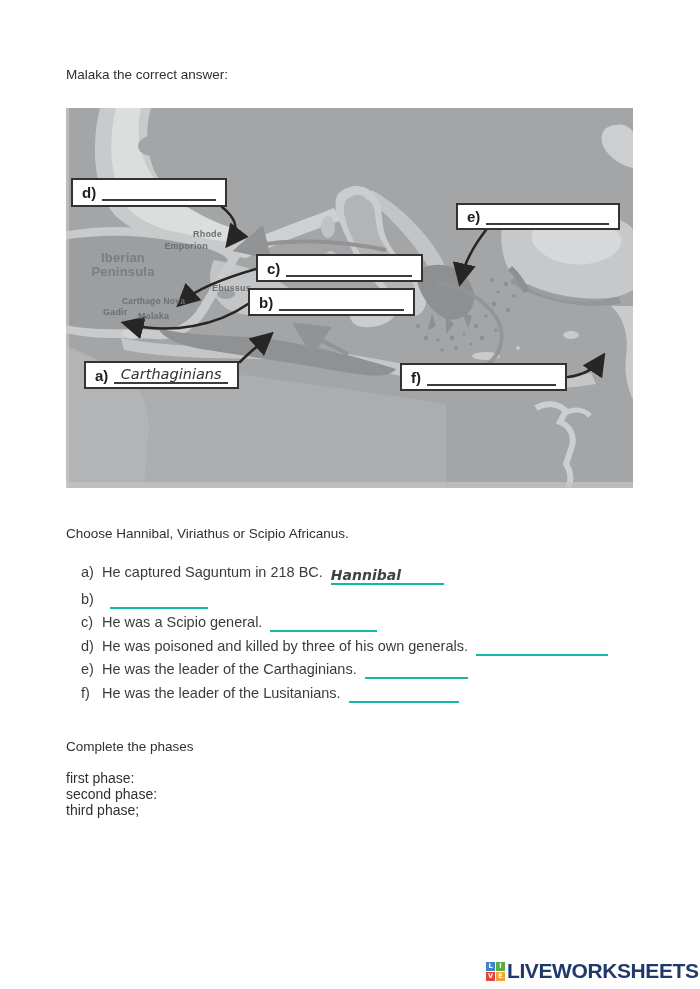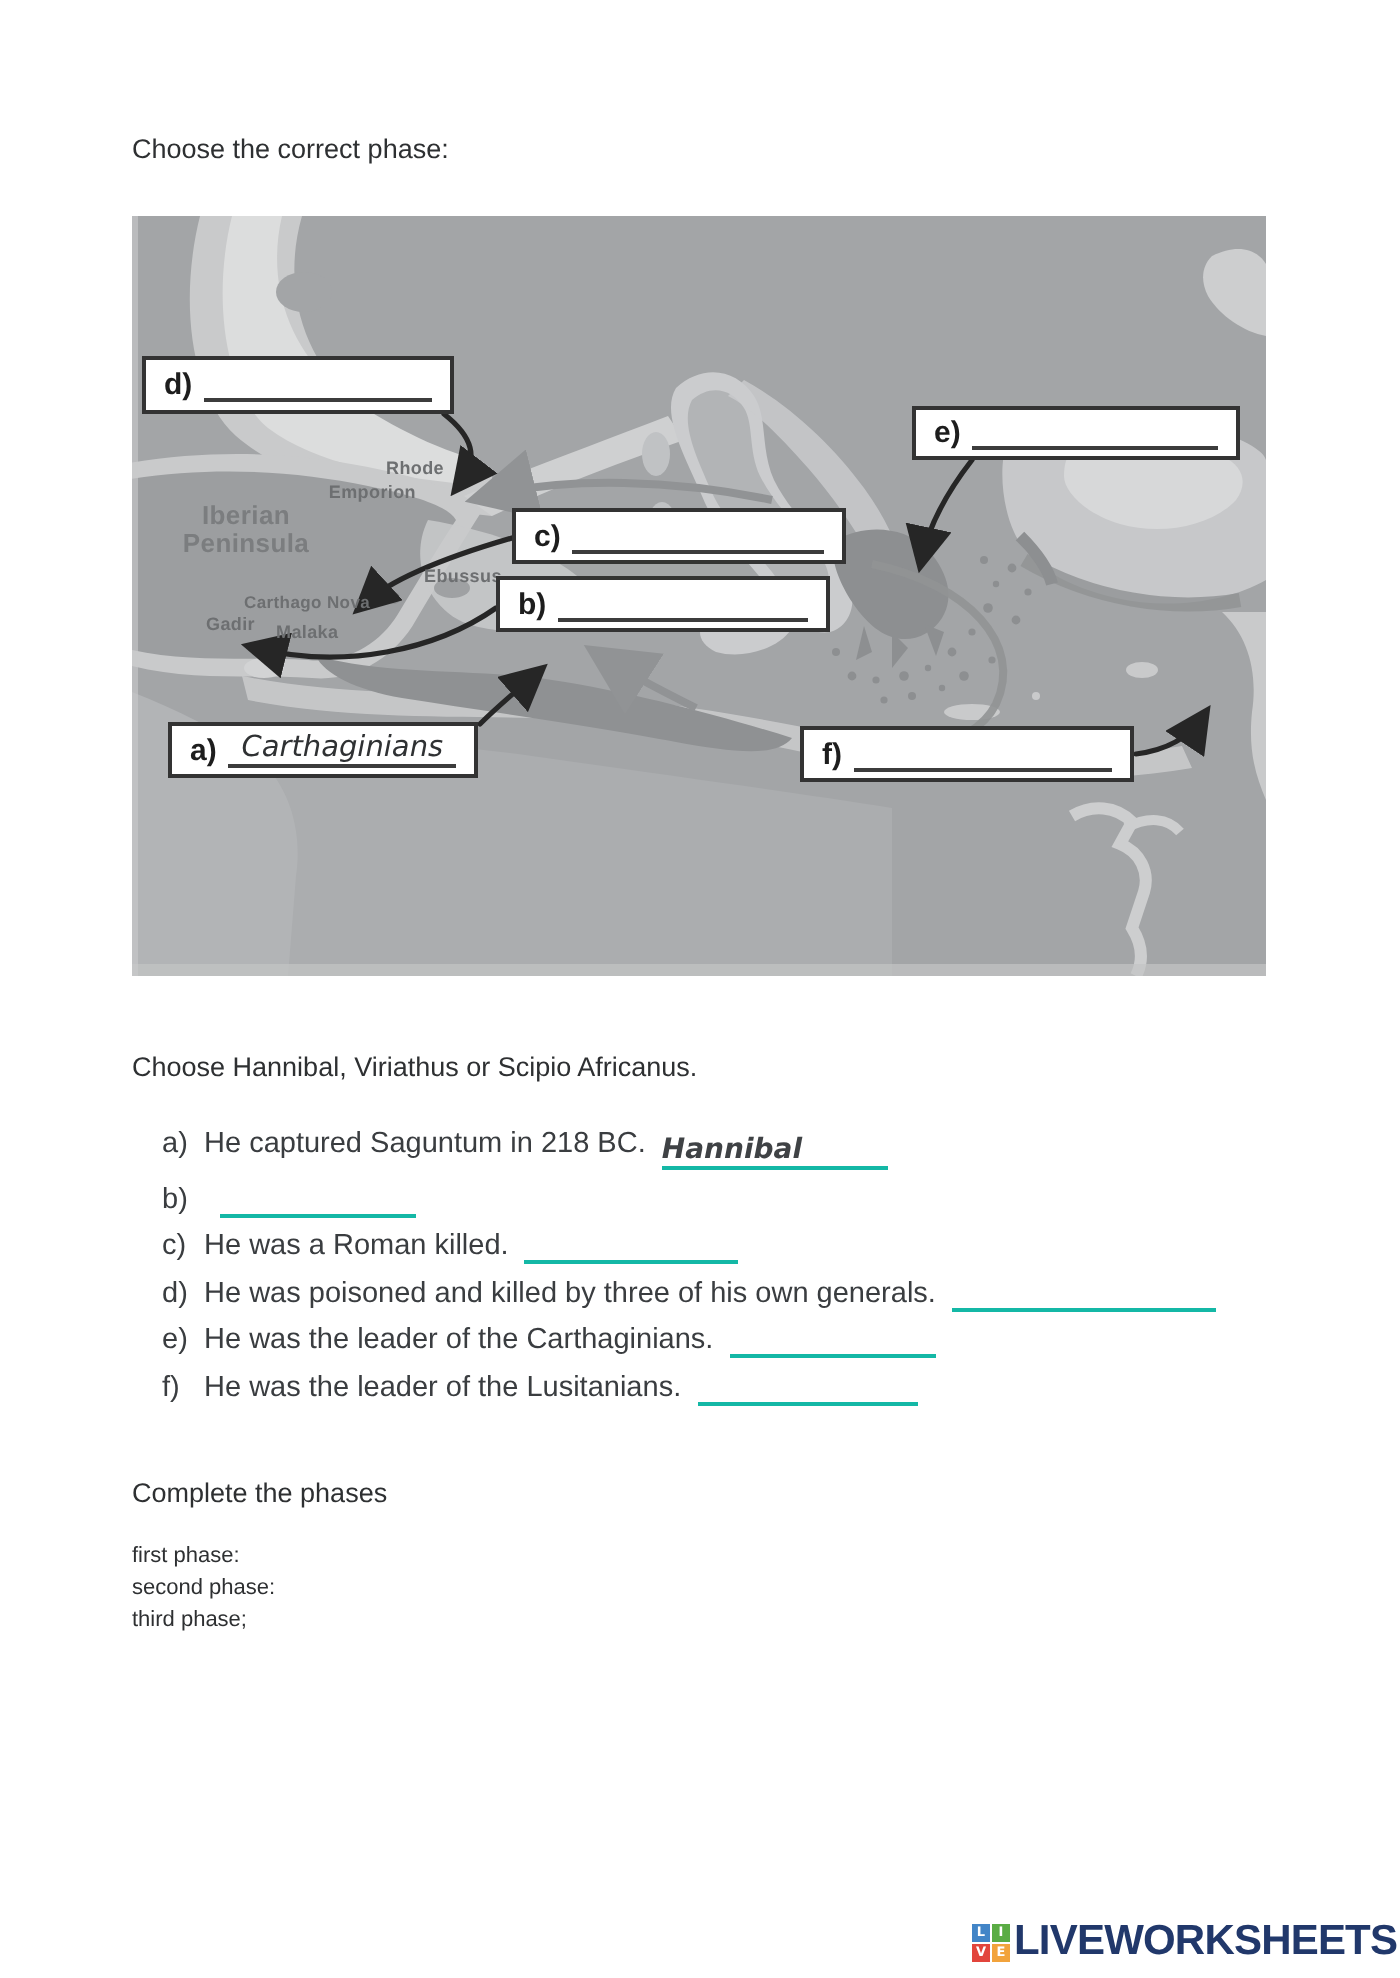"Choose the correct phase:" div.instr { text: Choose the correct phase -> Malaka the correct answer }
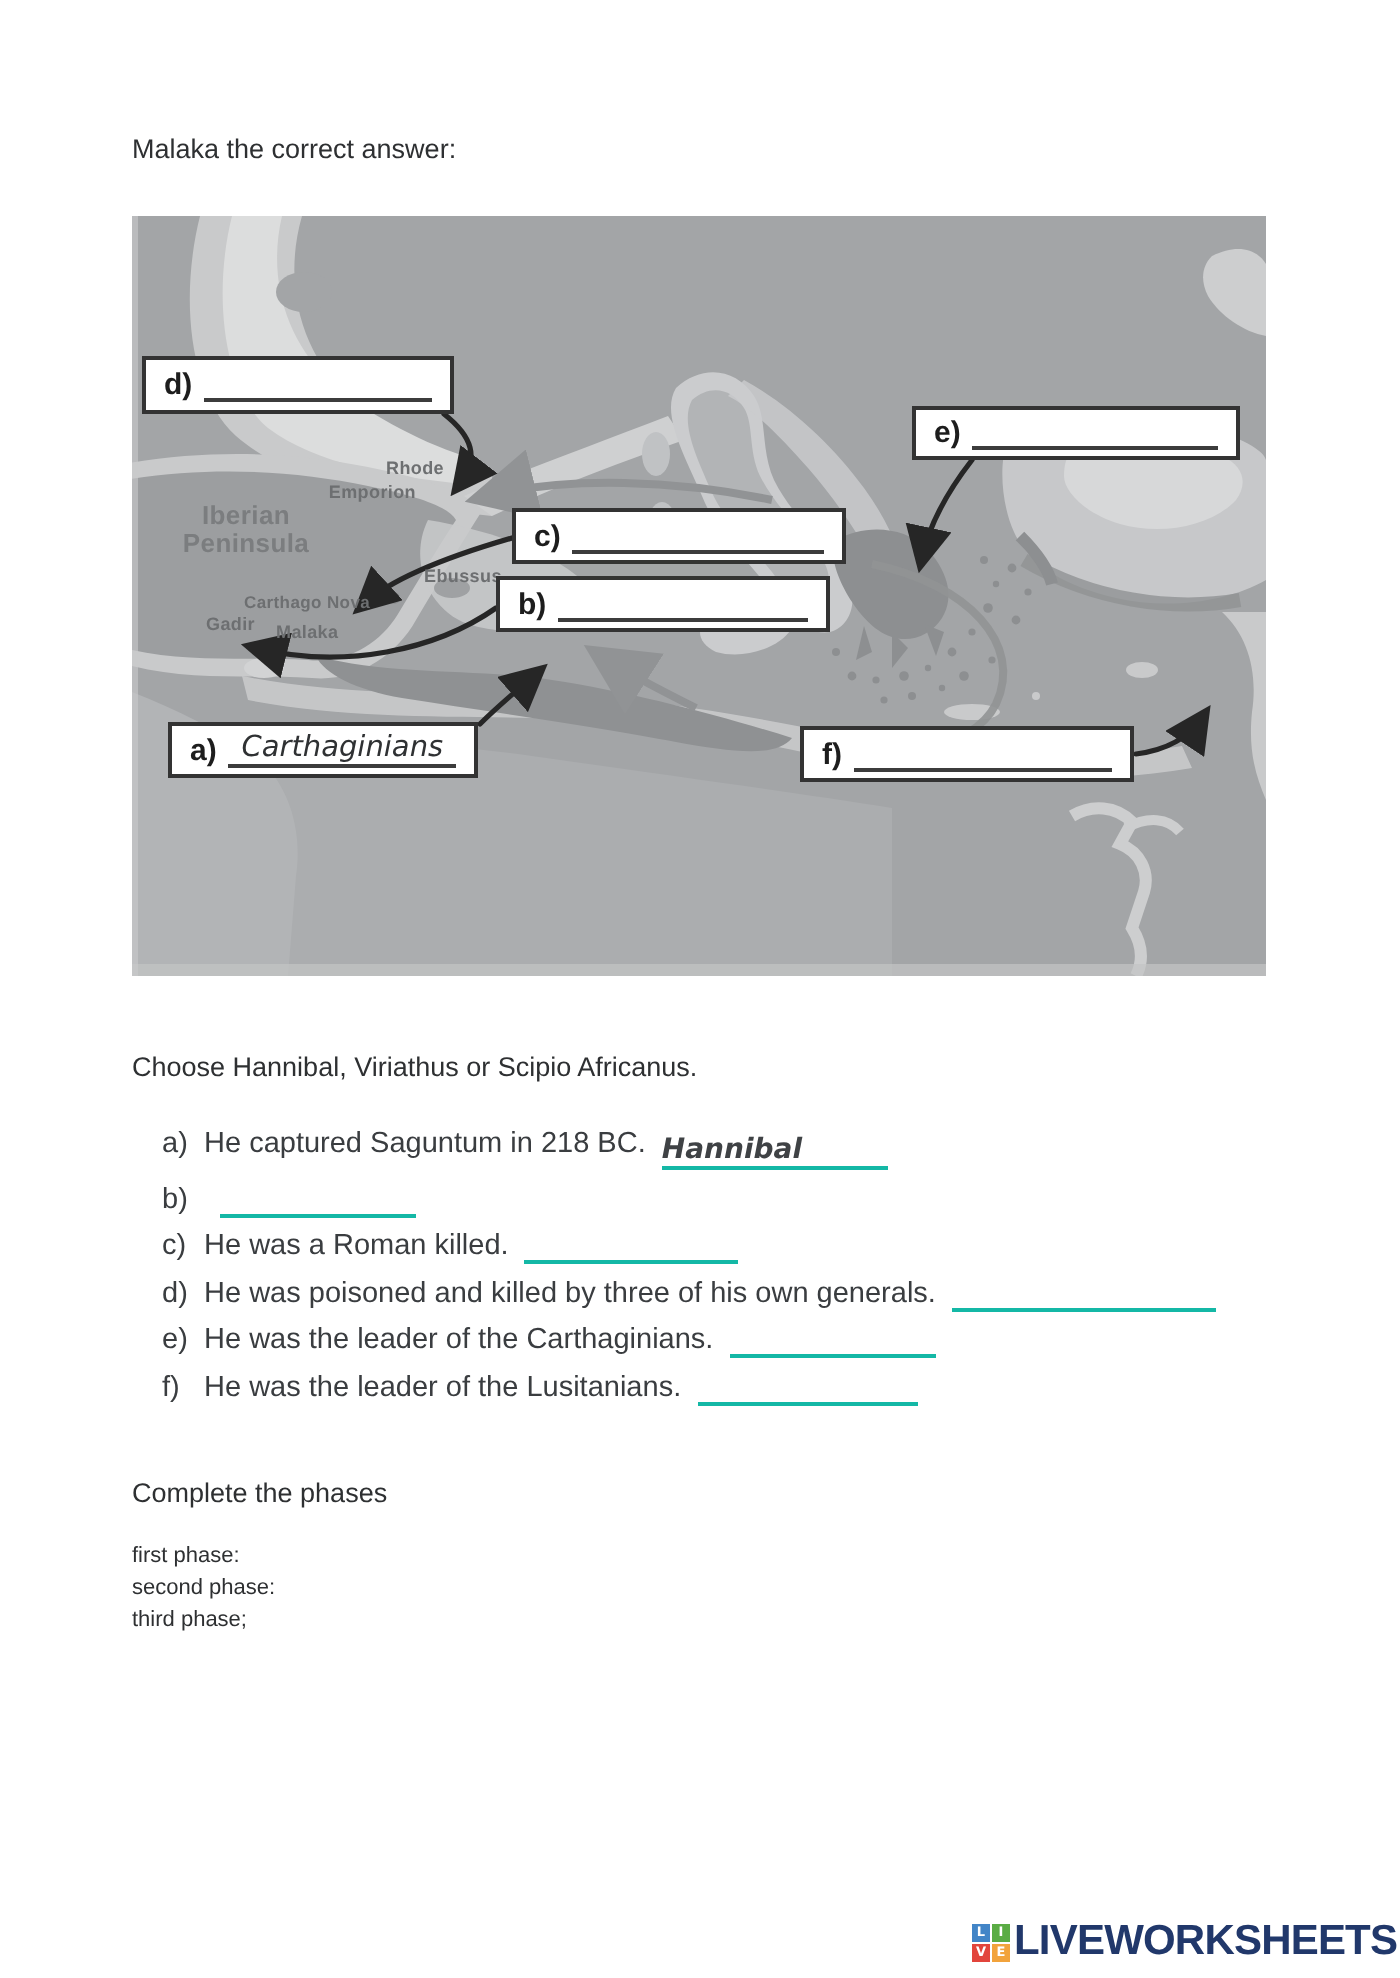"He was a Roman killed." span.qtext { text: Roman killed -> Scipio general }
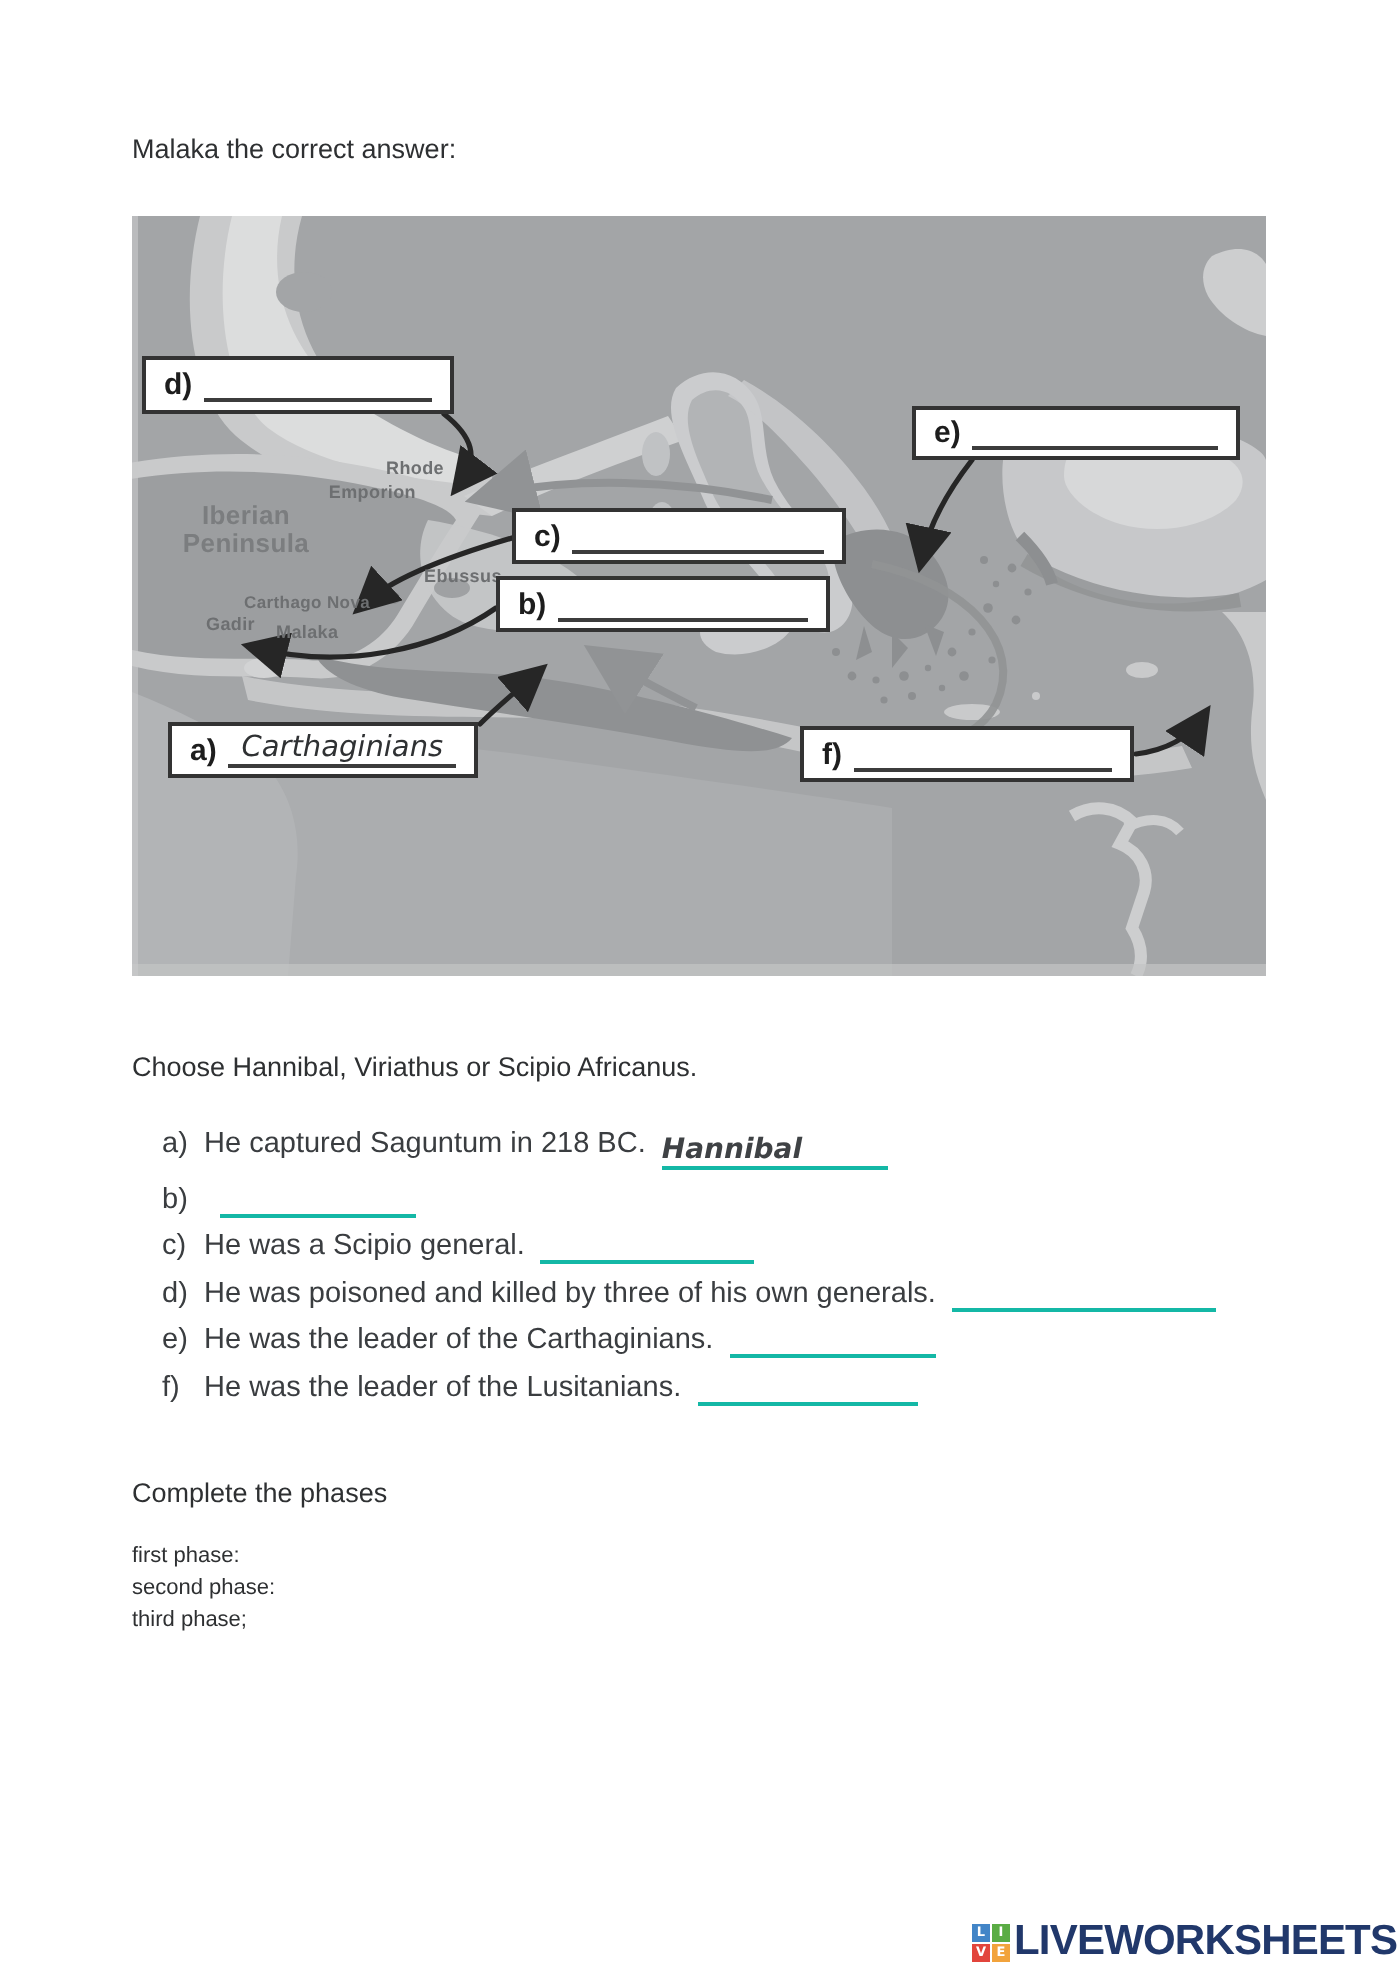"first phase:" .phlist { font-size: 11px -> 14px }
